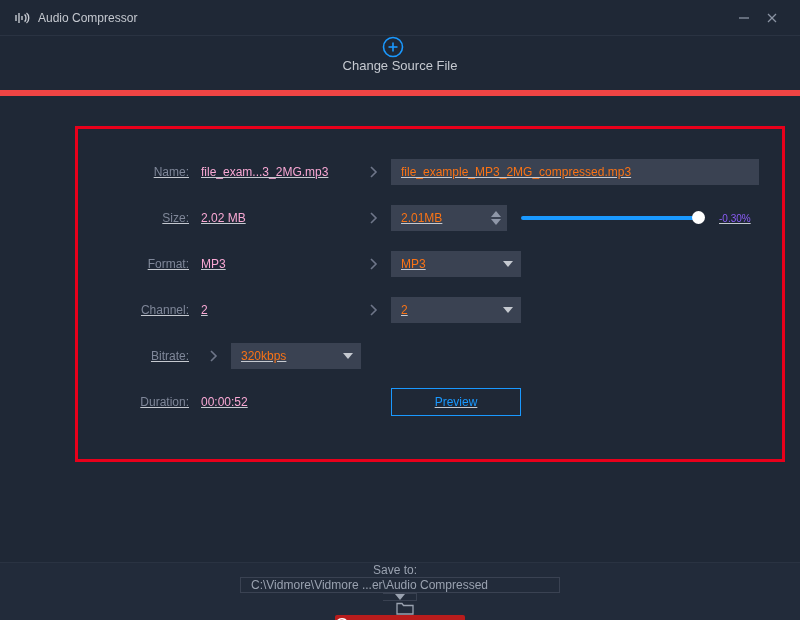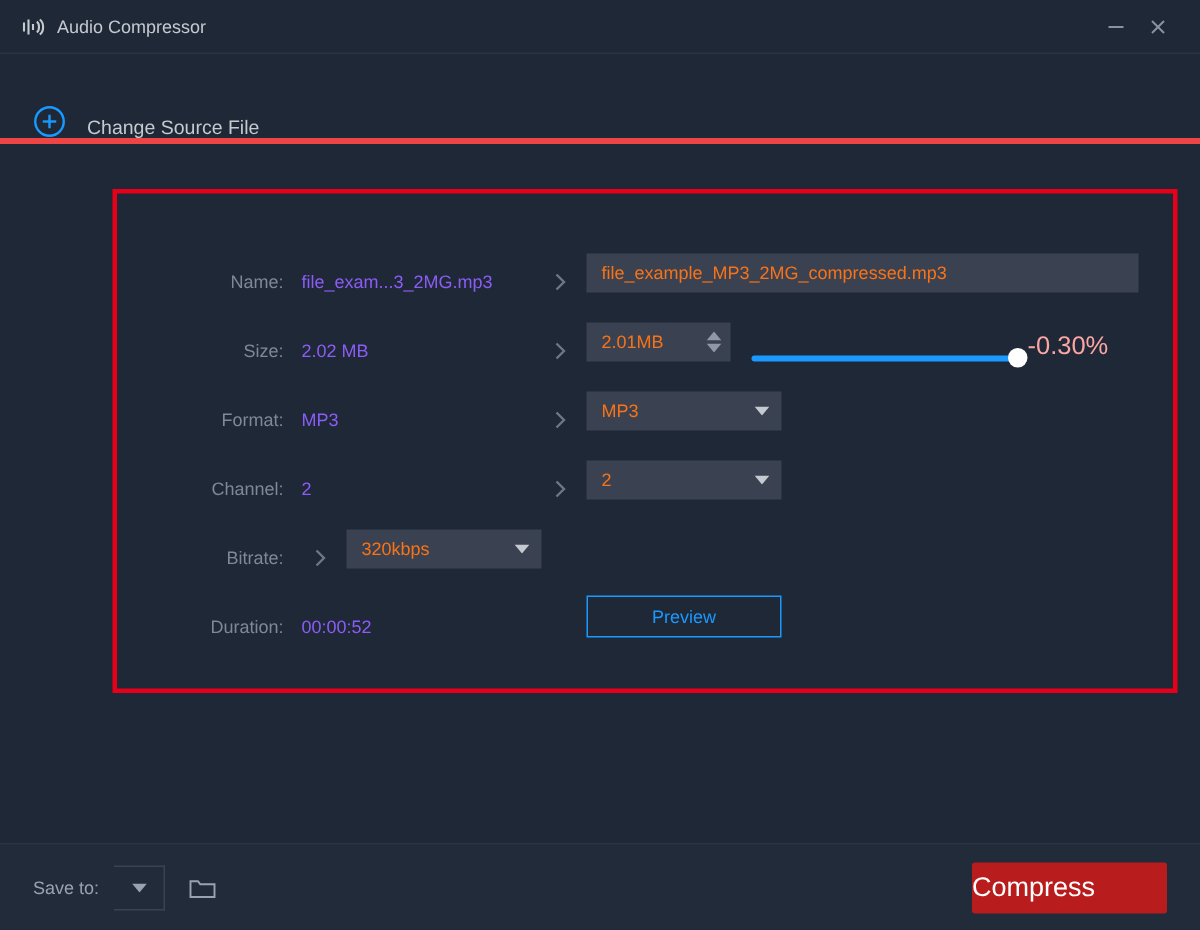"Change Source File" .changerow { align-items: flex-end -> center; border-bottom: 4px solid #ef4444 -> 6px solid #ef4444; flex-direction: none -> column }
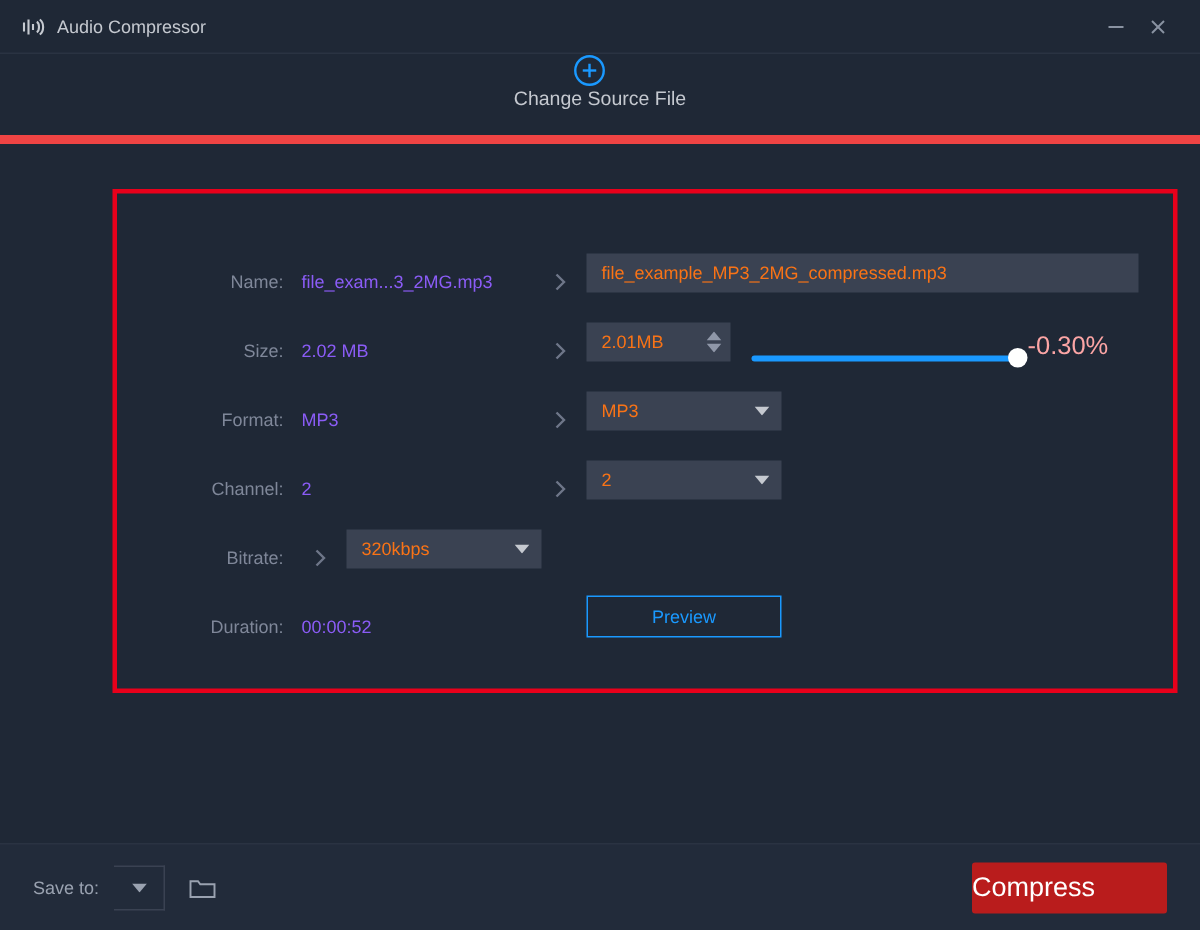"Name:" .row { align-items: flex-end -> center; text-decoration: none -> underline }
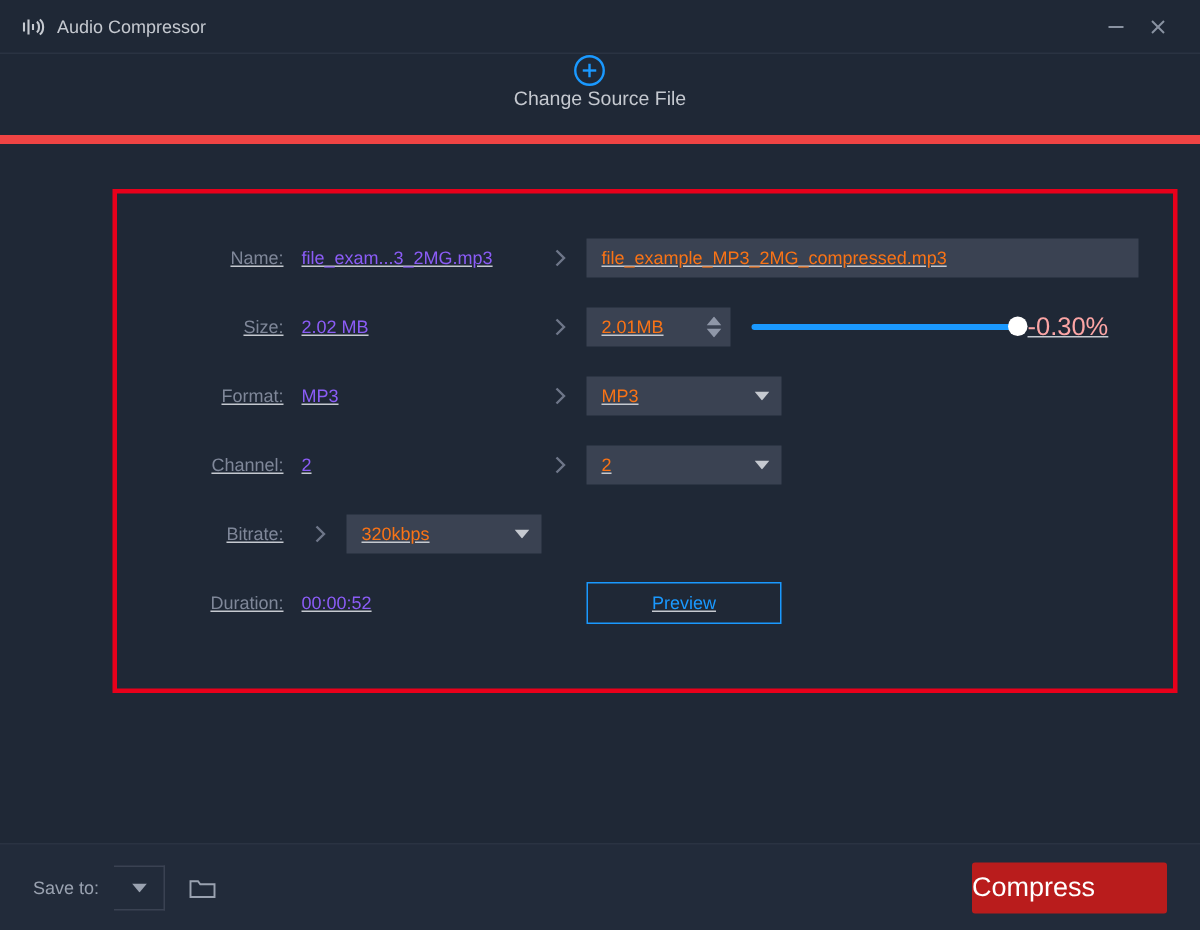"file_exam...3_2MG.mp3" .src-val { color: #8b5cf6 -> #f9a8d4 }
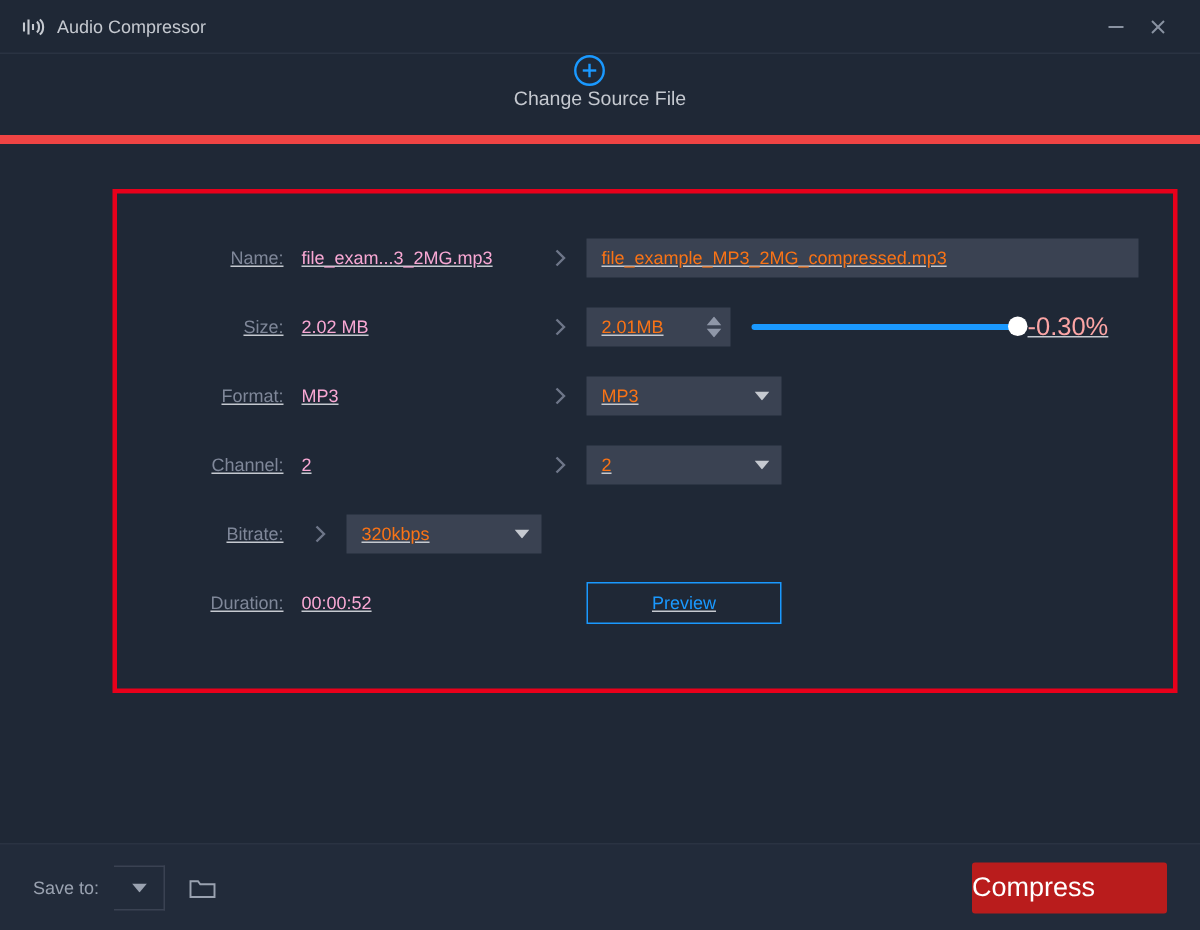"2.01MB" .field.num { width: 96px -> 116px }
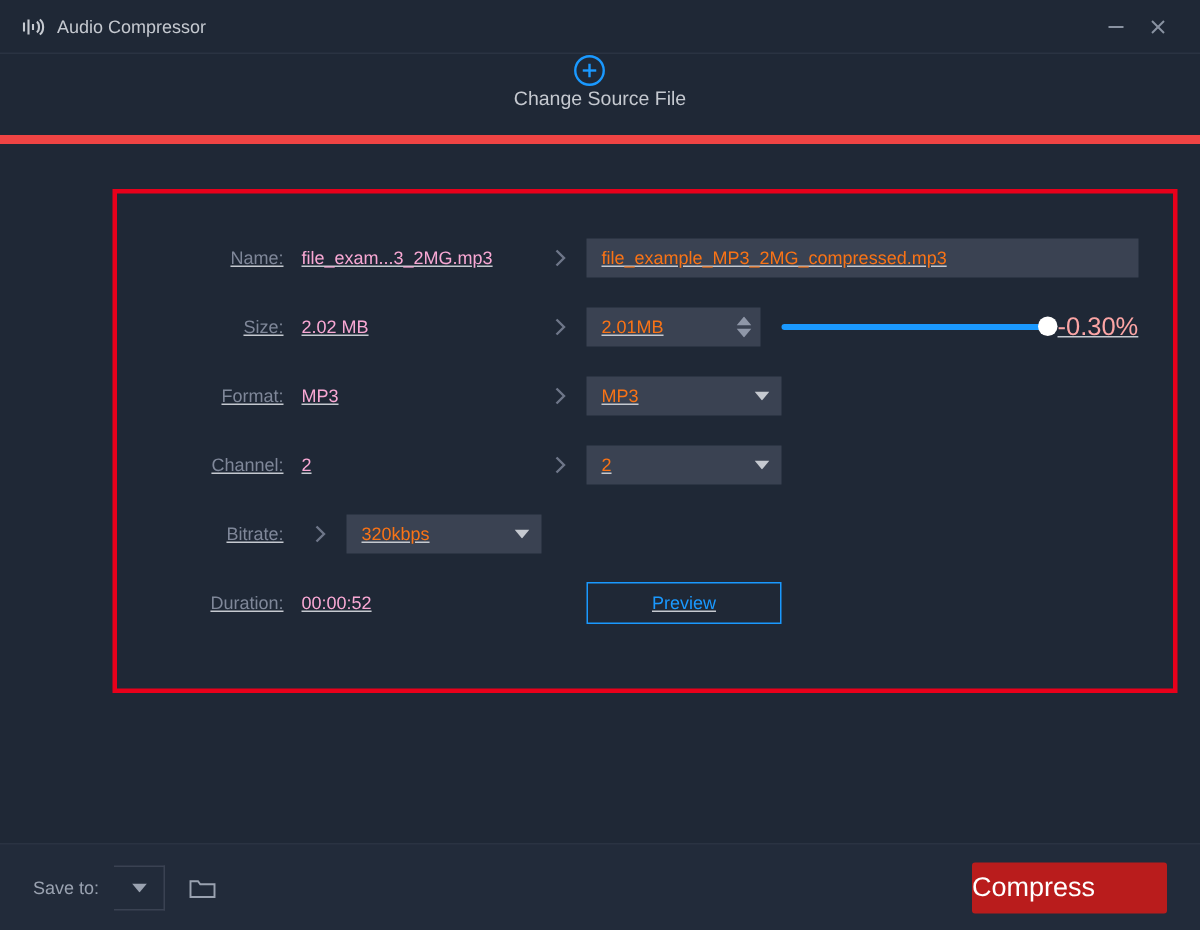"-0.30%" .pct { color: #fca5a5 -> #8b5cf6; font-size: 17px -> 10px; margin-left: 6px -> 20px }
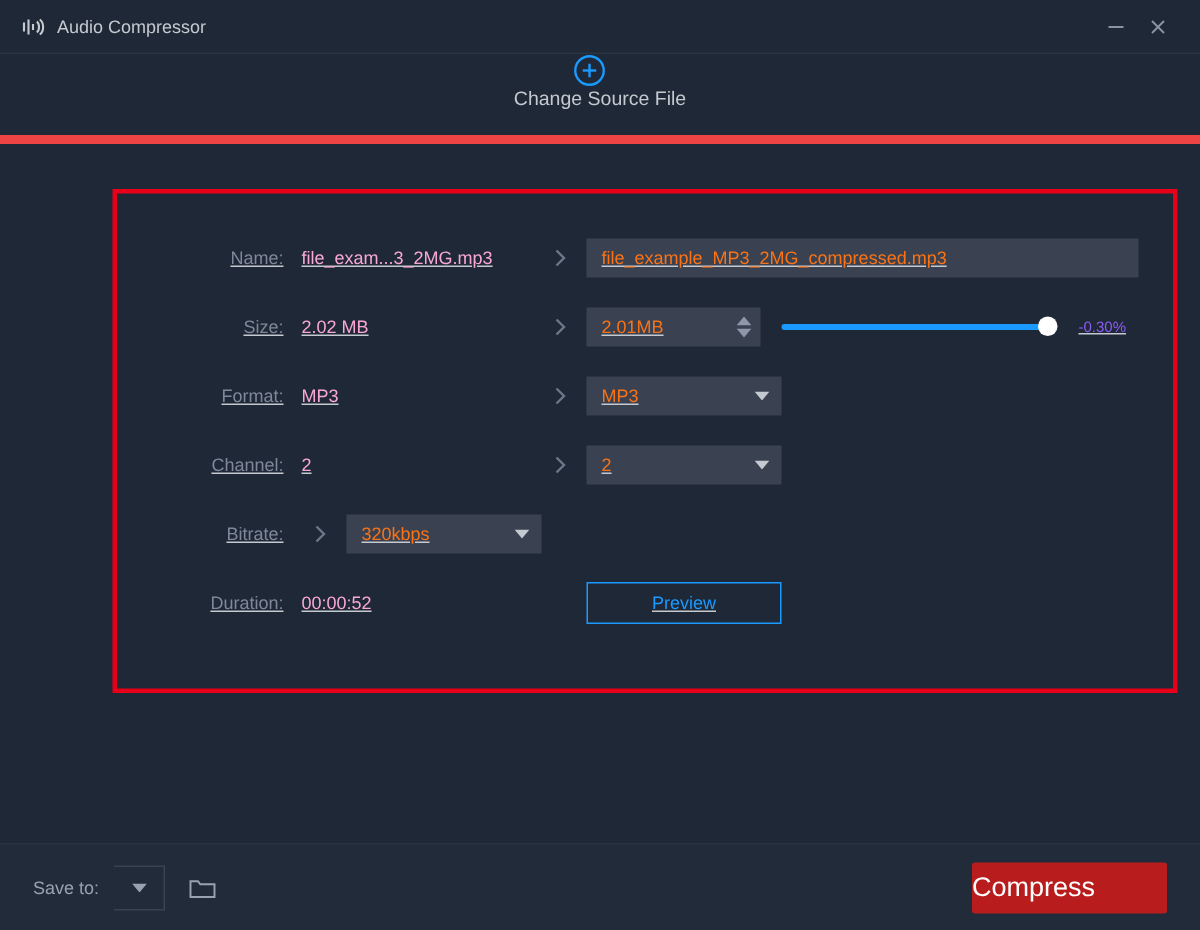"Save to:" .bottombar { flex-direction: none -> column }
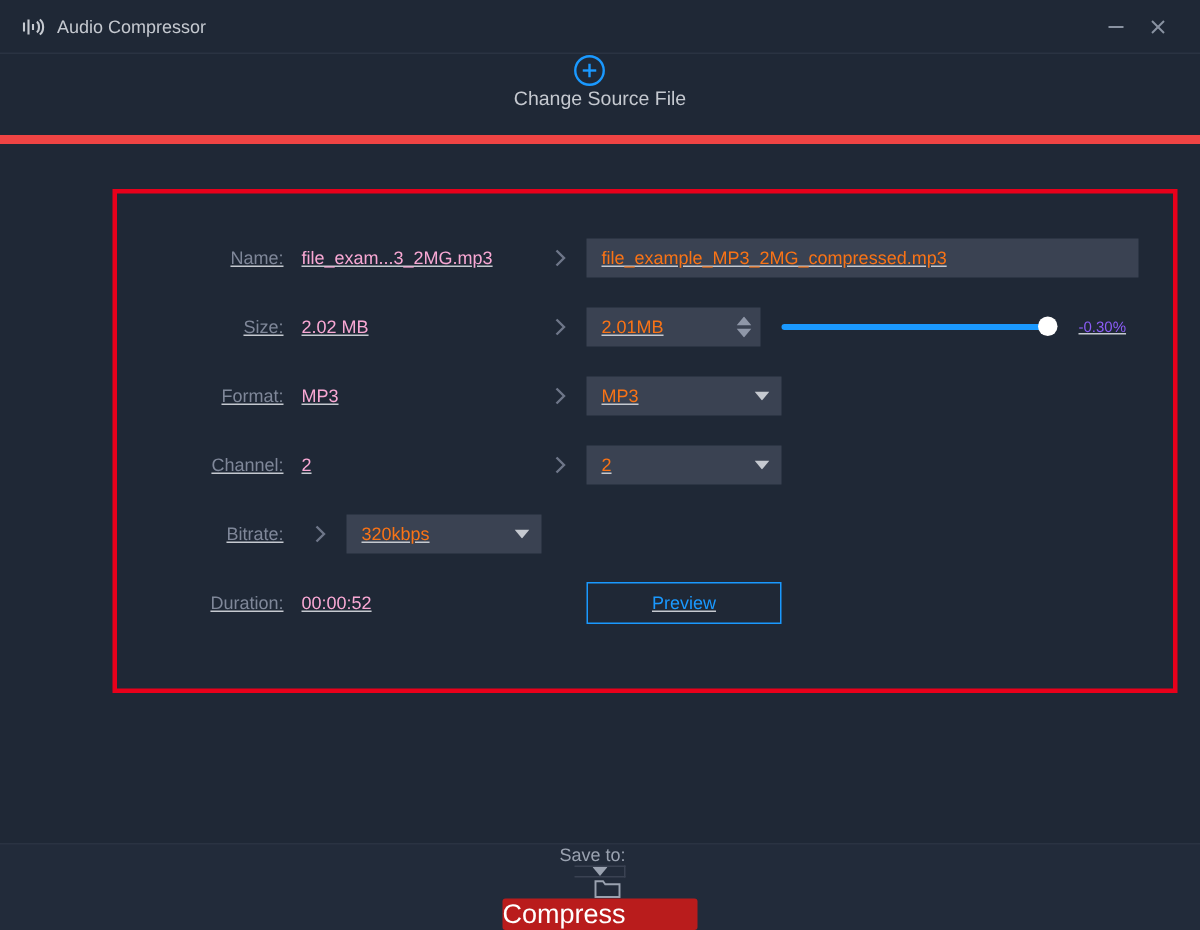"C:\Vidmore\Vidmore ...er\Audio" div.path-box { html: none -> <div> <span>C:\Vidmore\Vidmore ...er\Audio Compressed</span> </div> }
